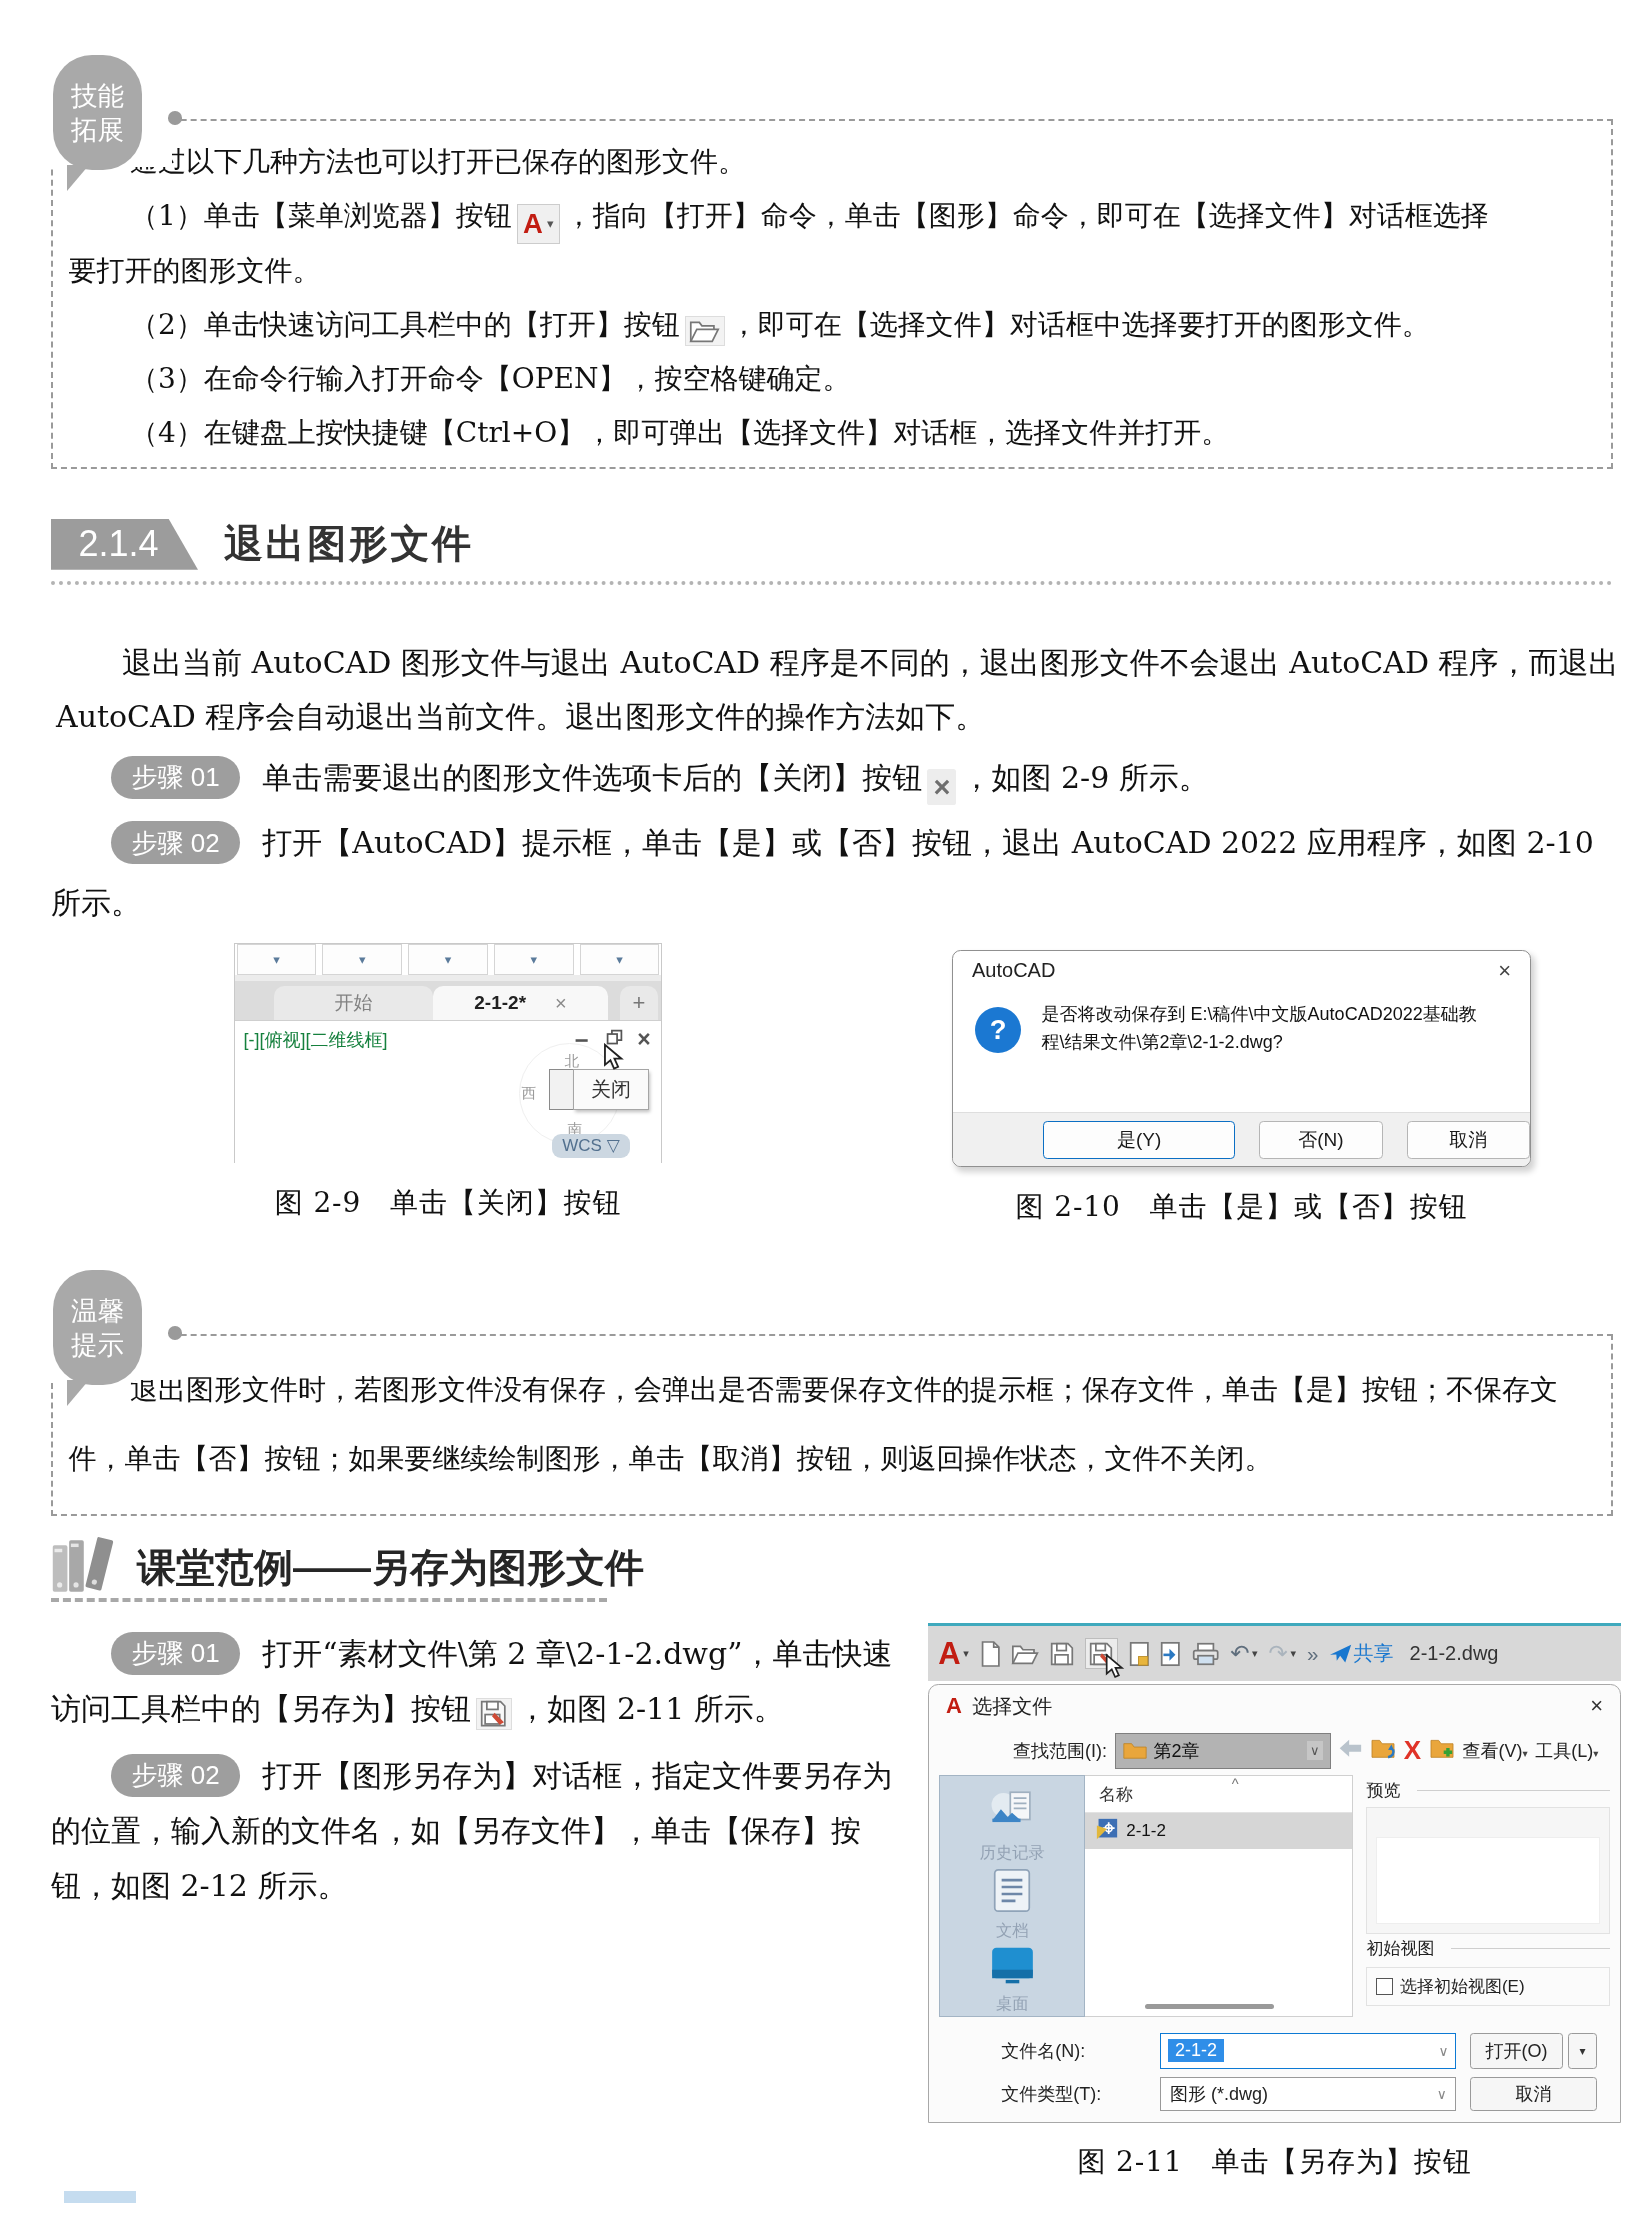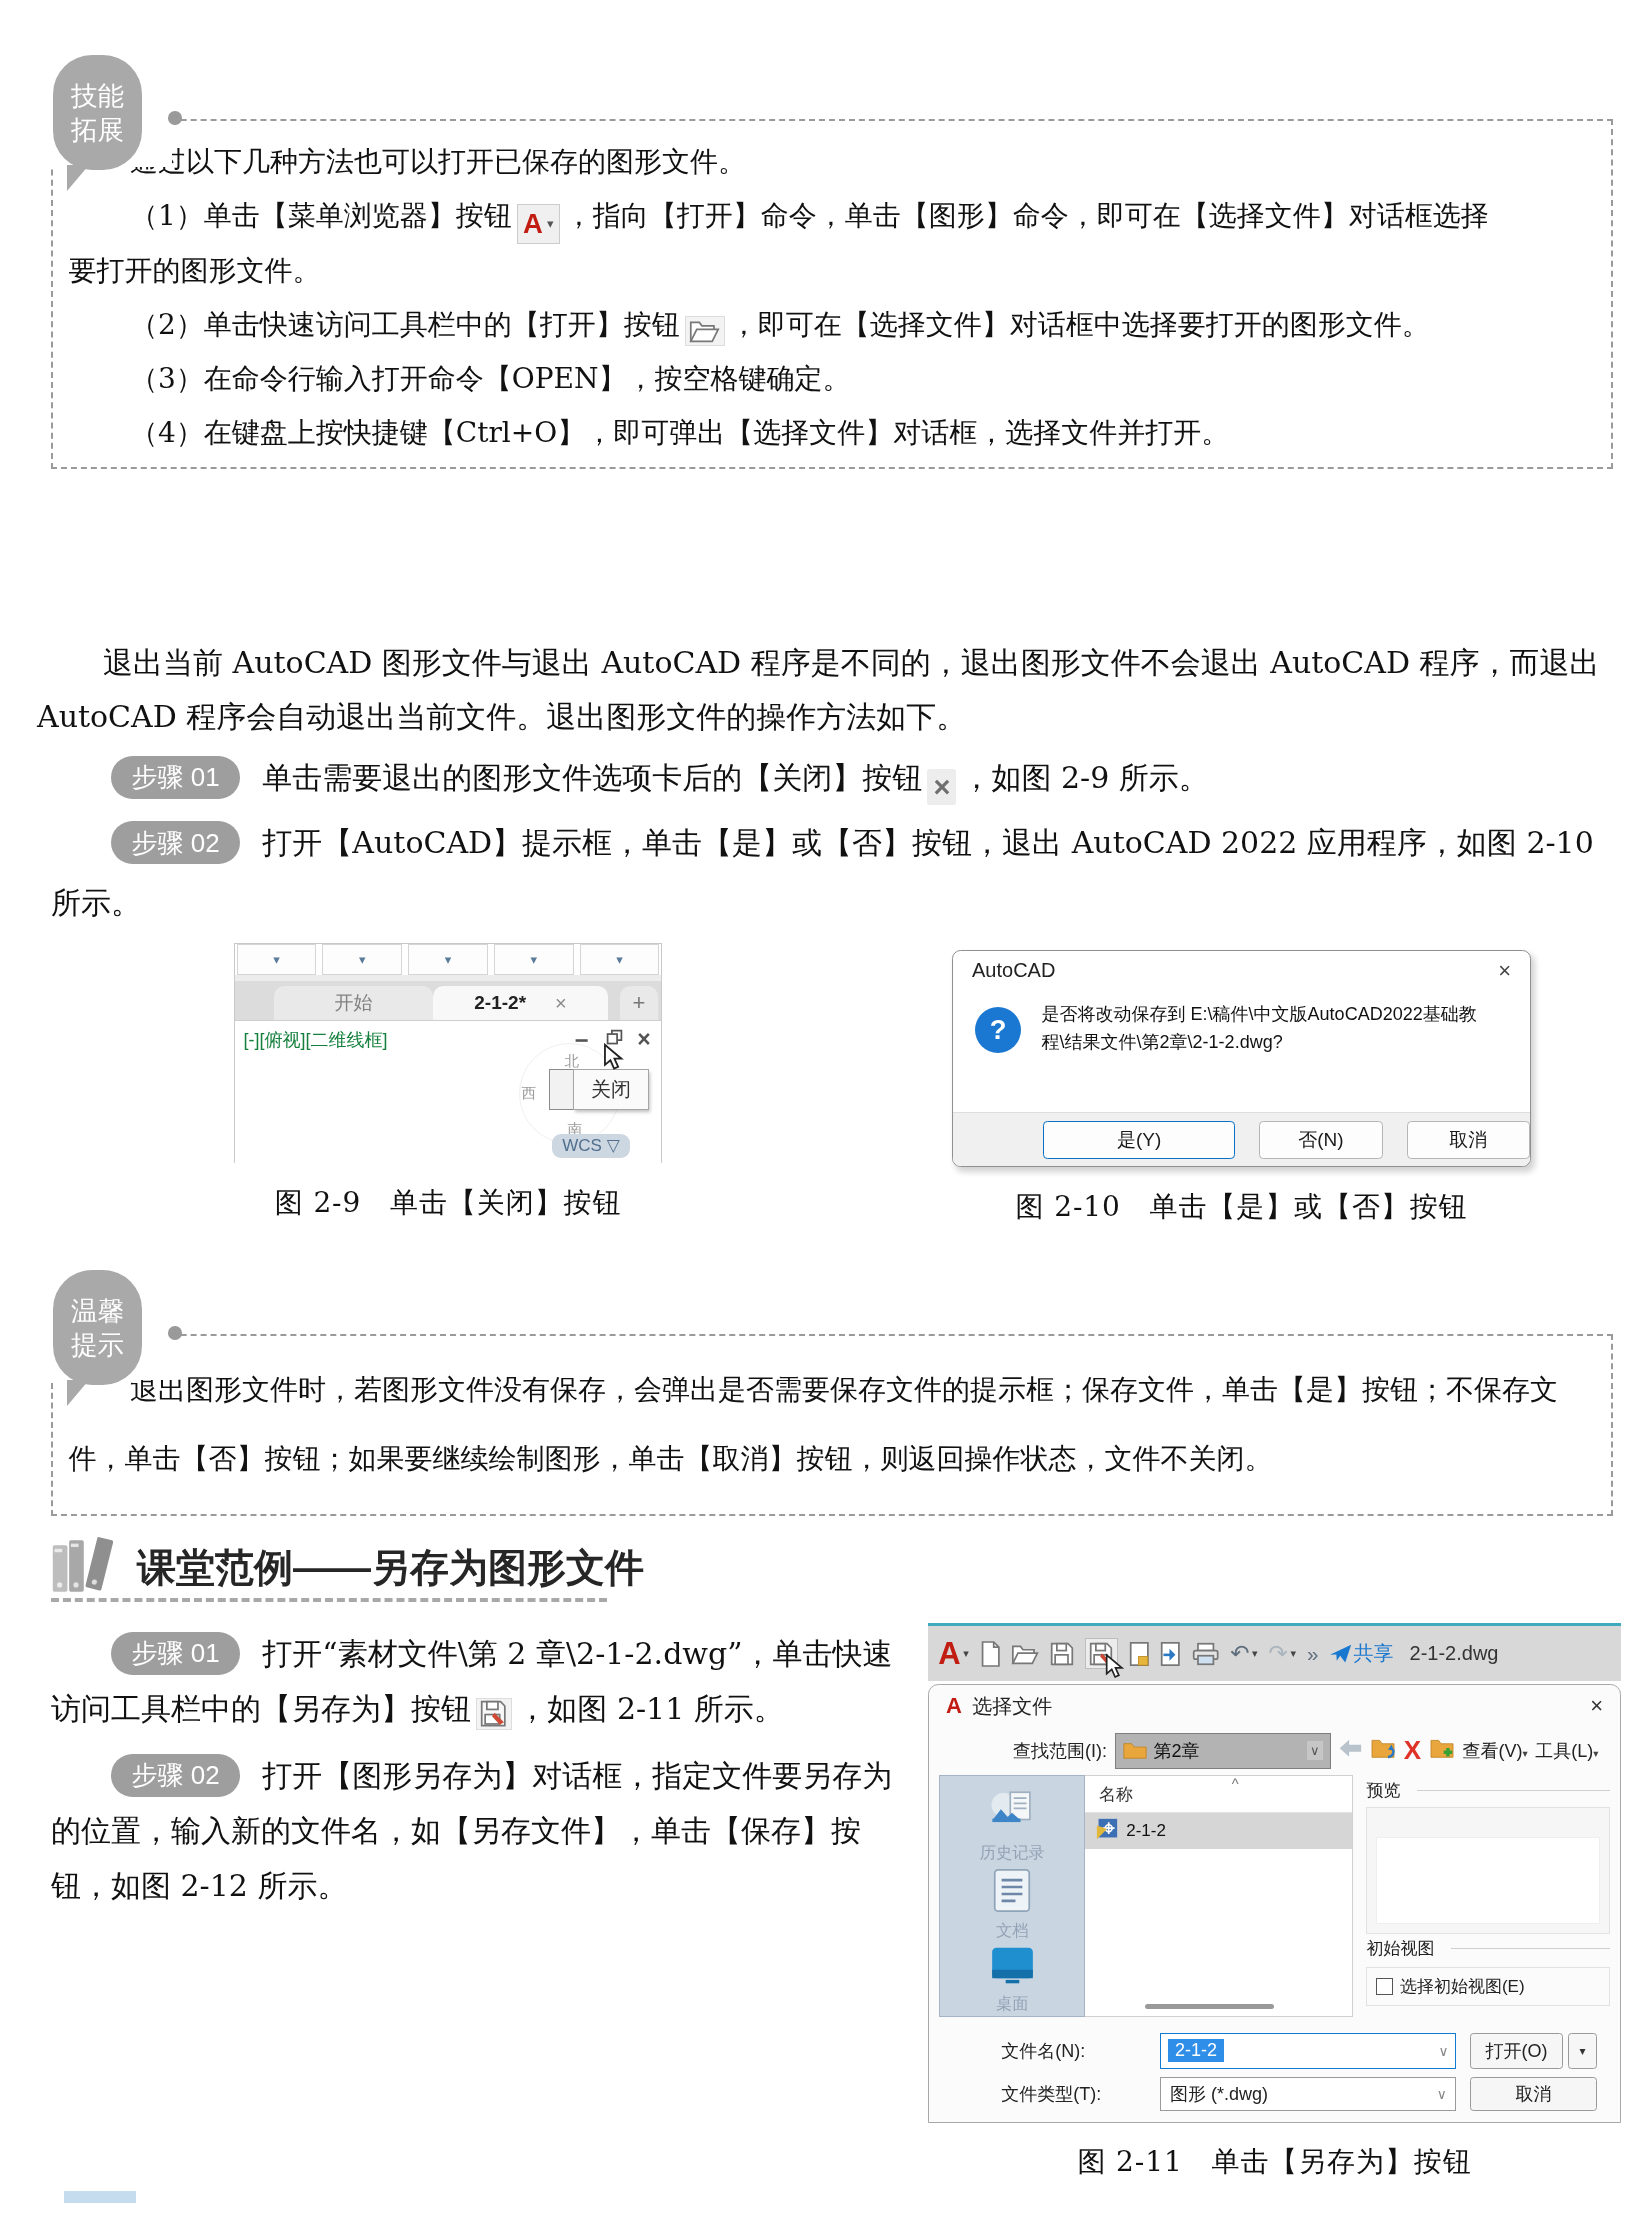"2.1.4" div.sec-header { html: none -> <div> <div>2.1.4</div> <div>退出图形文件</div> </div> }
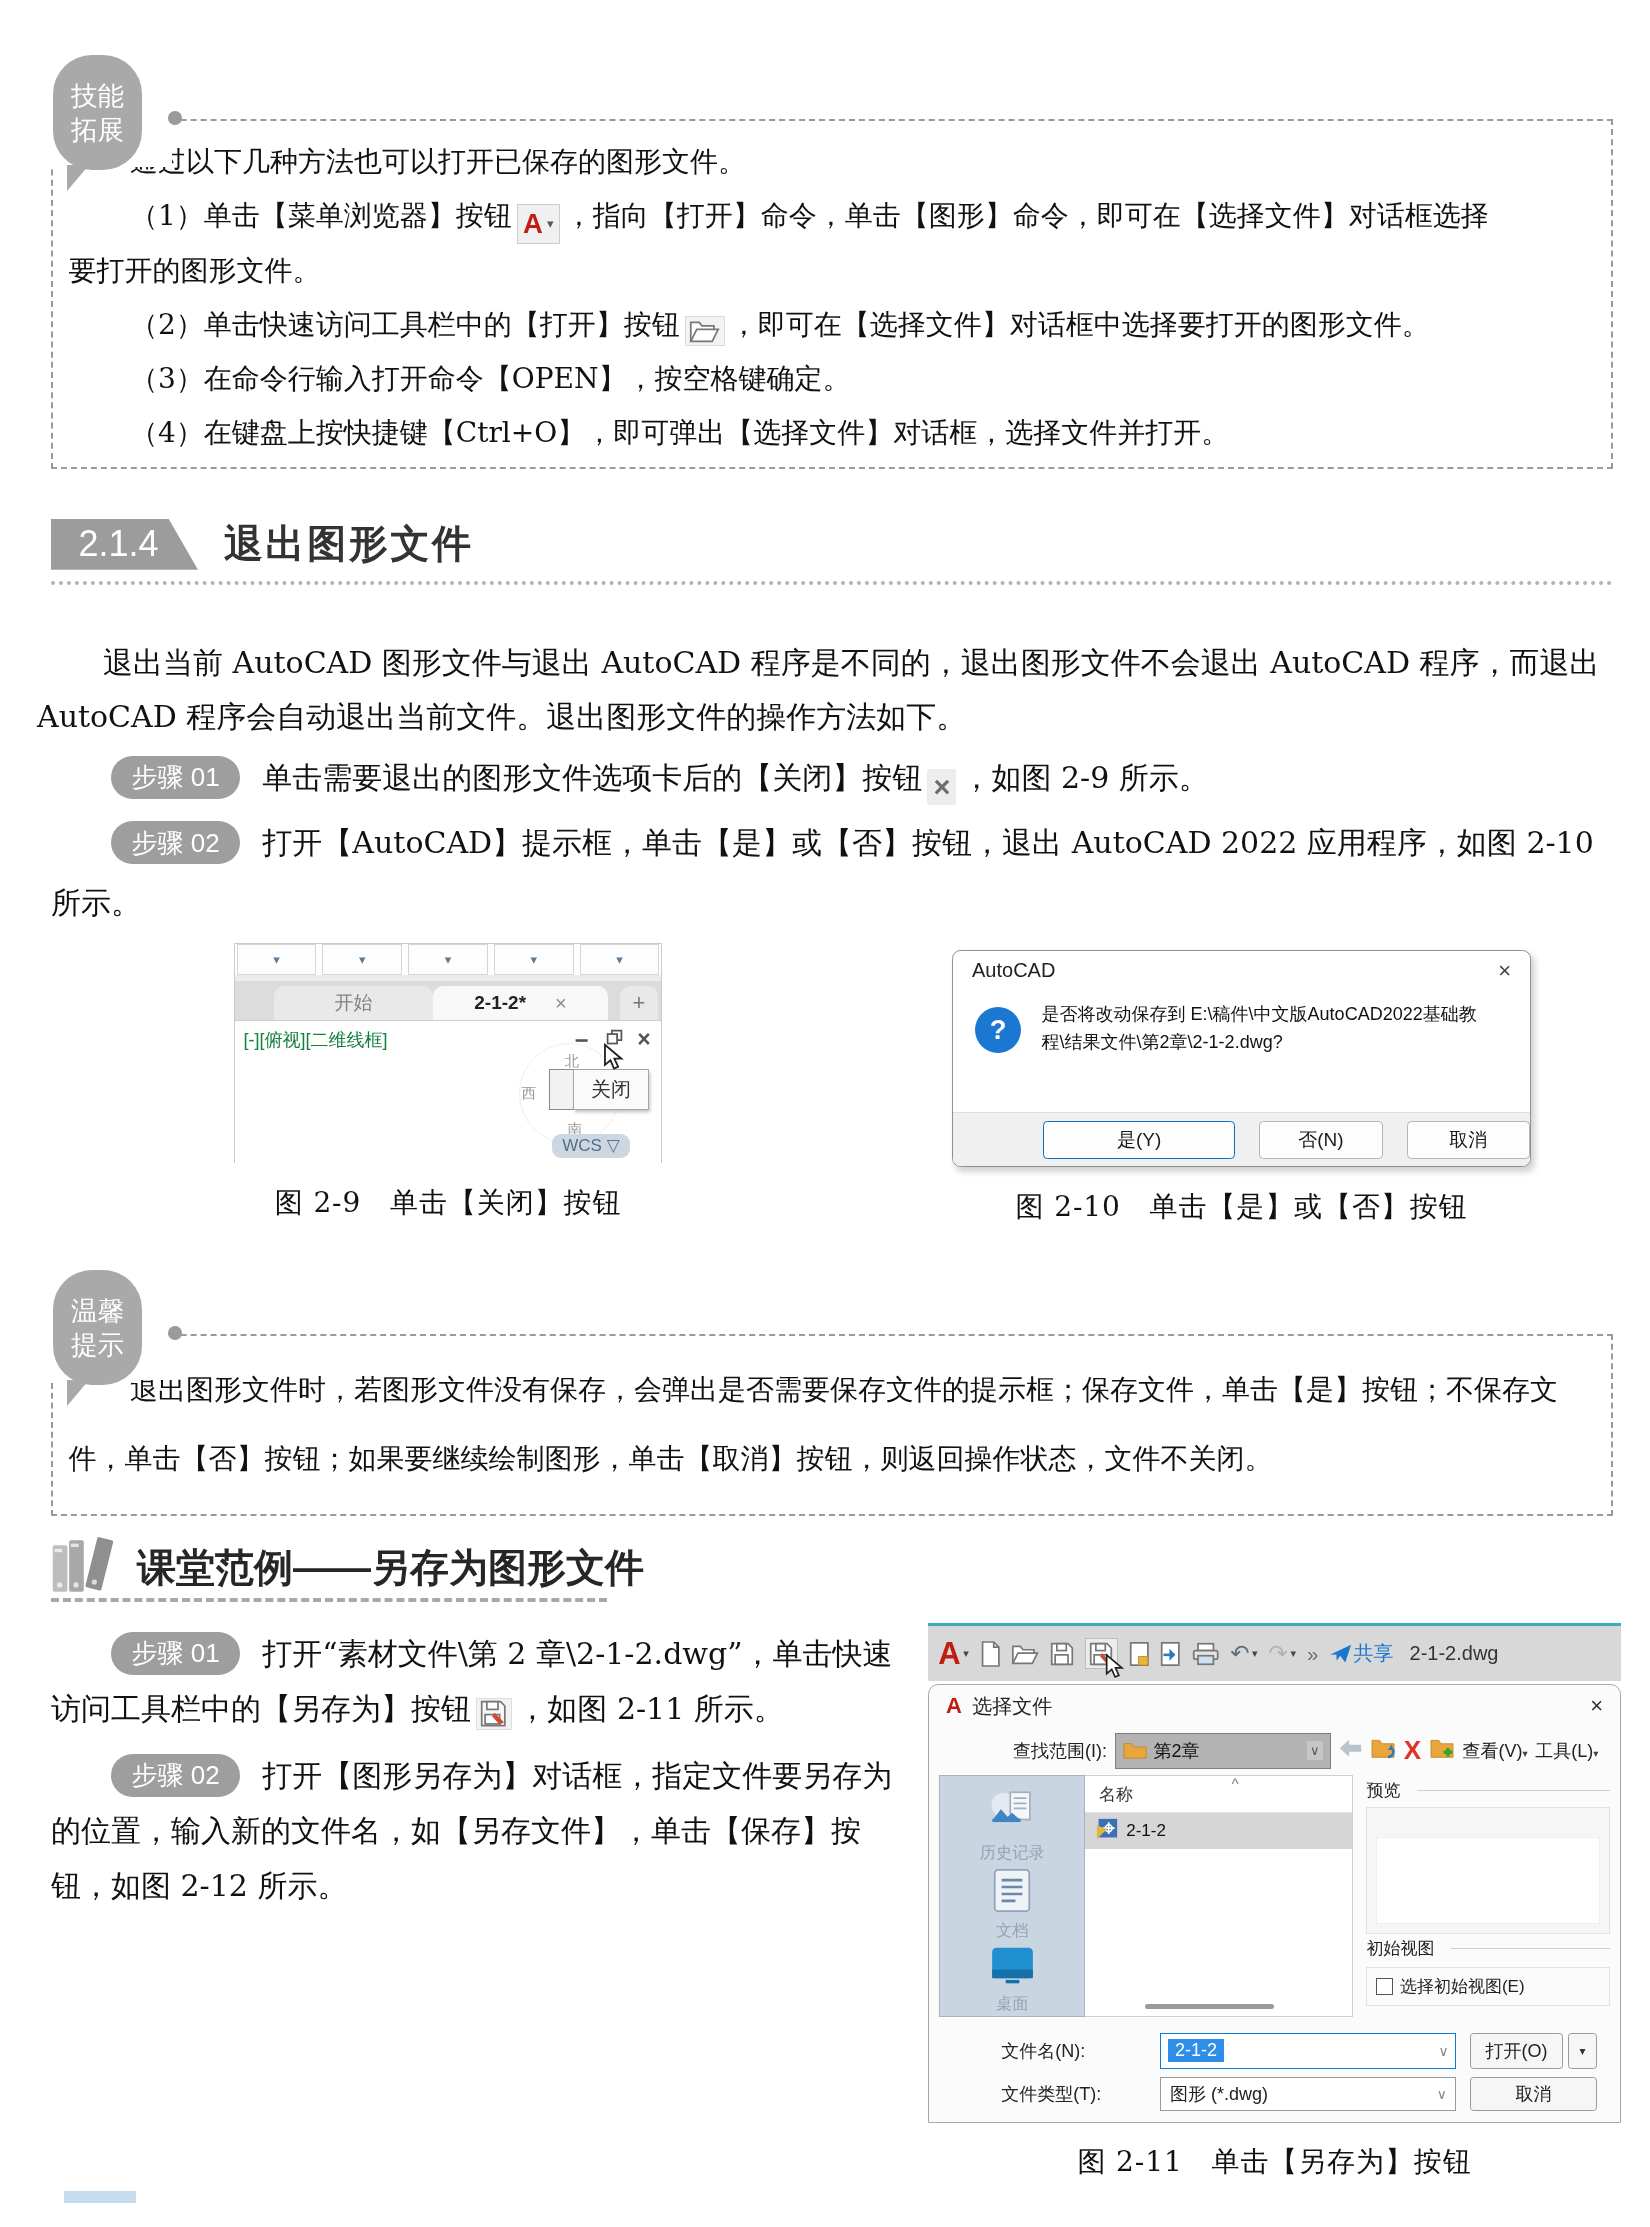"退出当前 AutoCAD 图形文件与退出 AutoCAD" p.body-para { left: 37px -> 56px }
